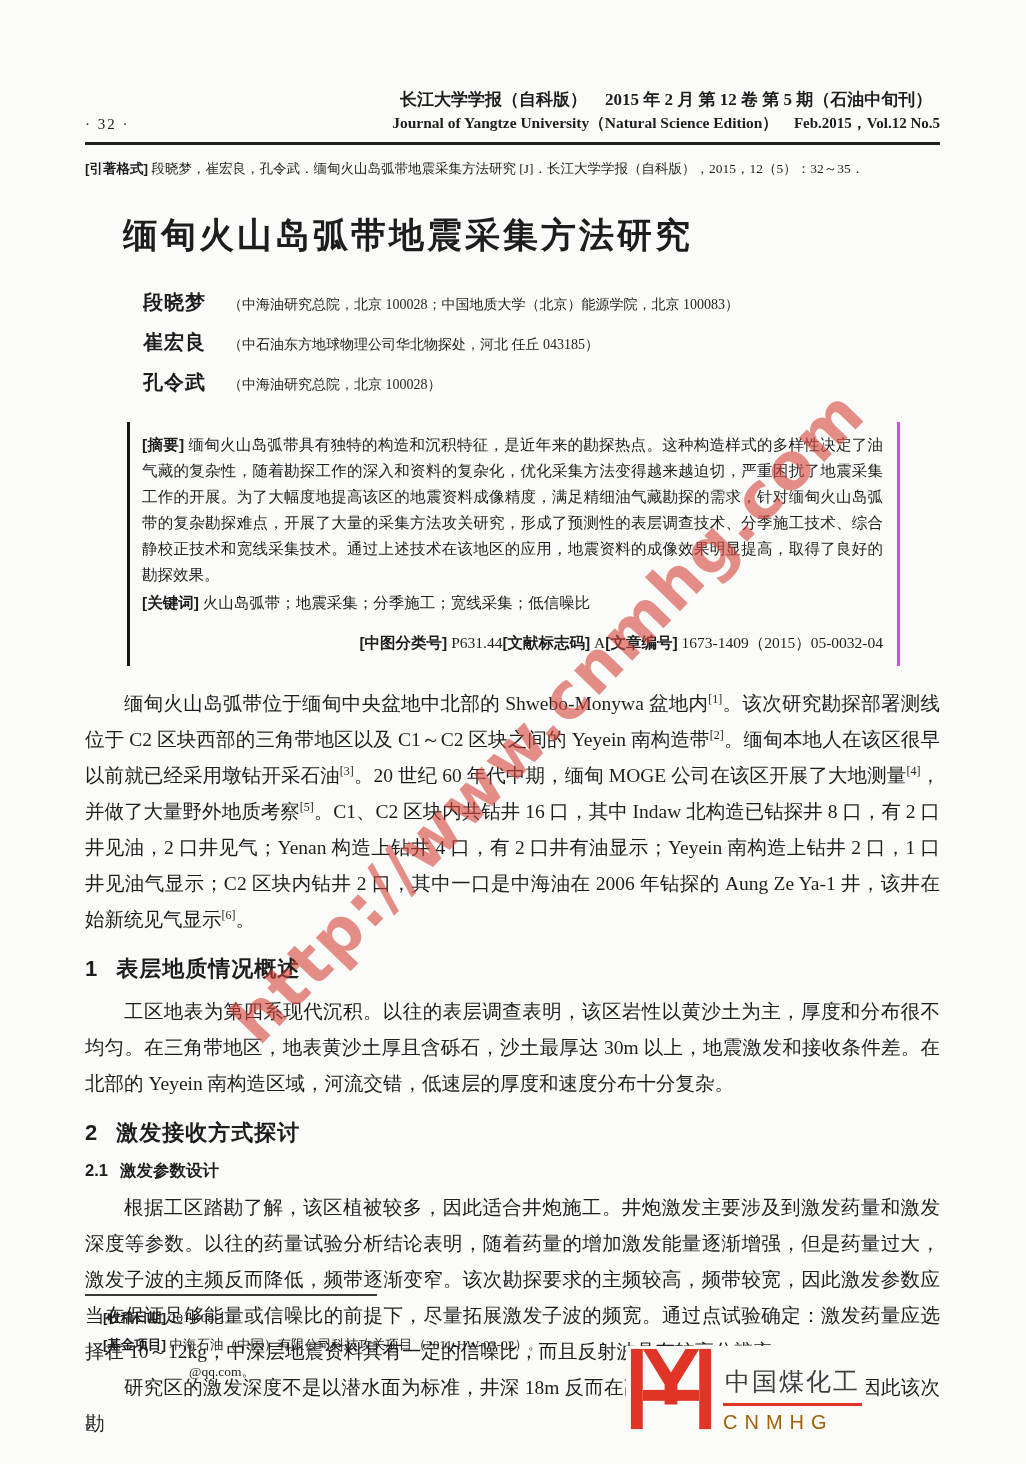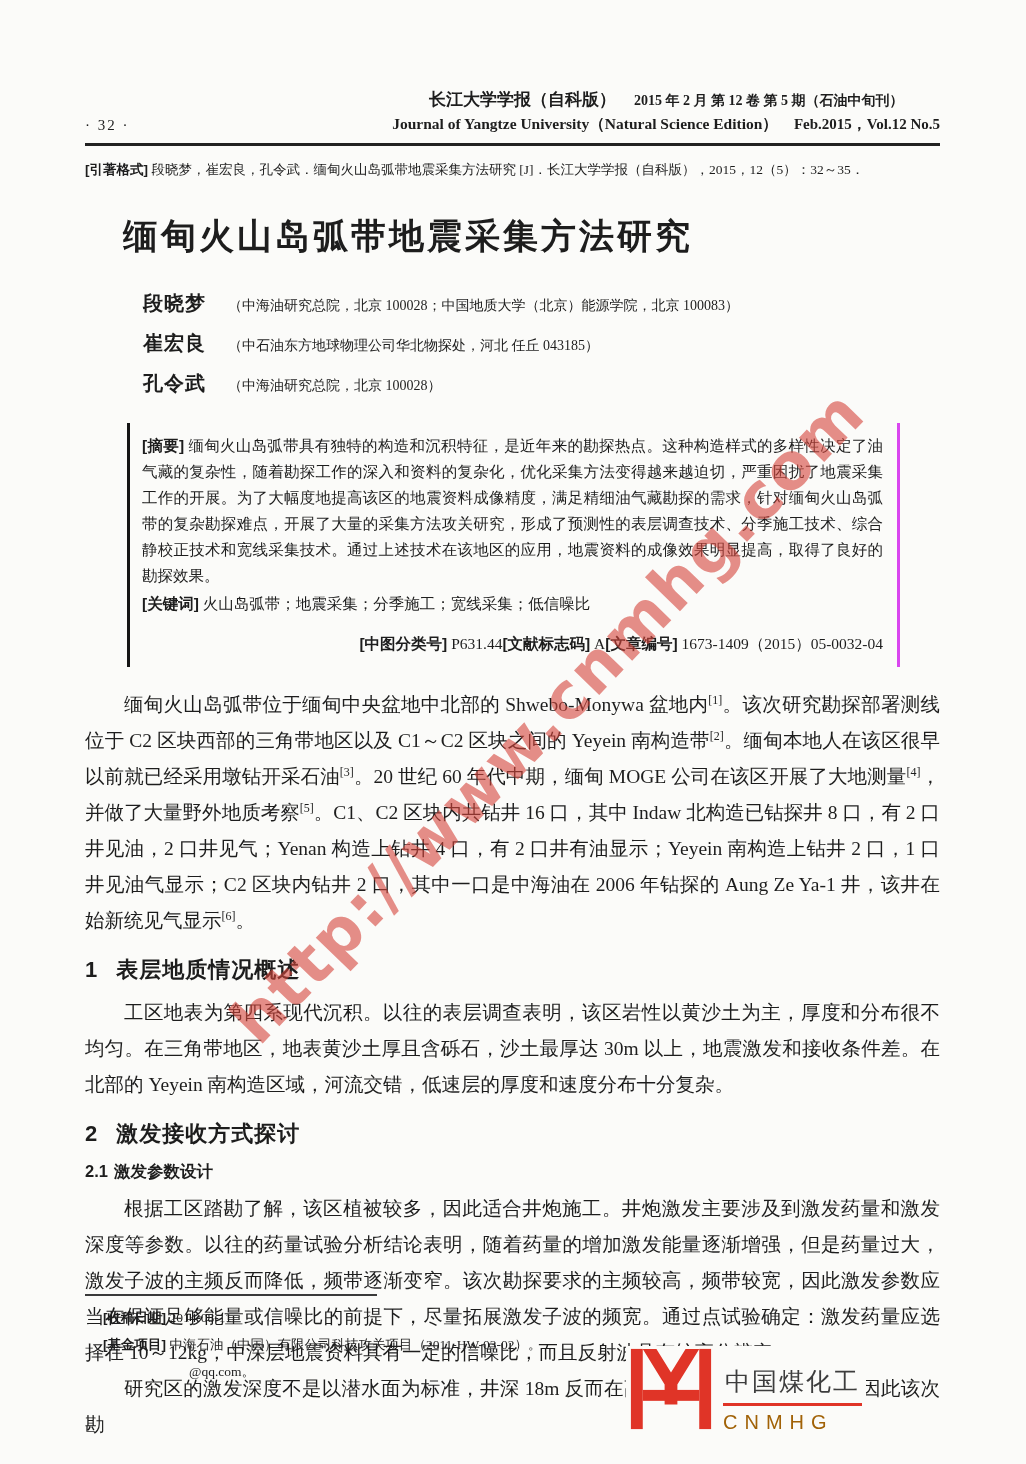"2015 年 2 月 第" .j-iss { font-size: 14px -> 17px }
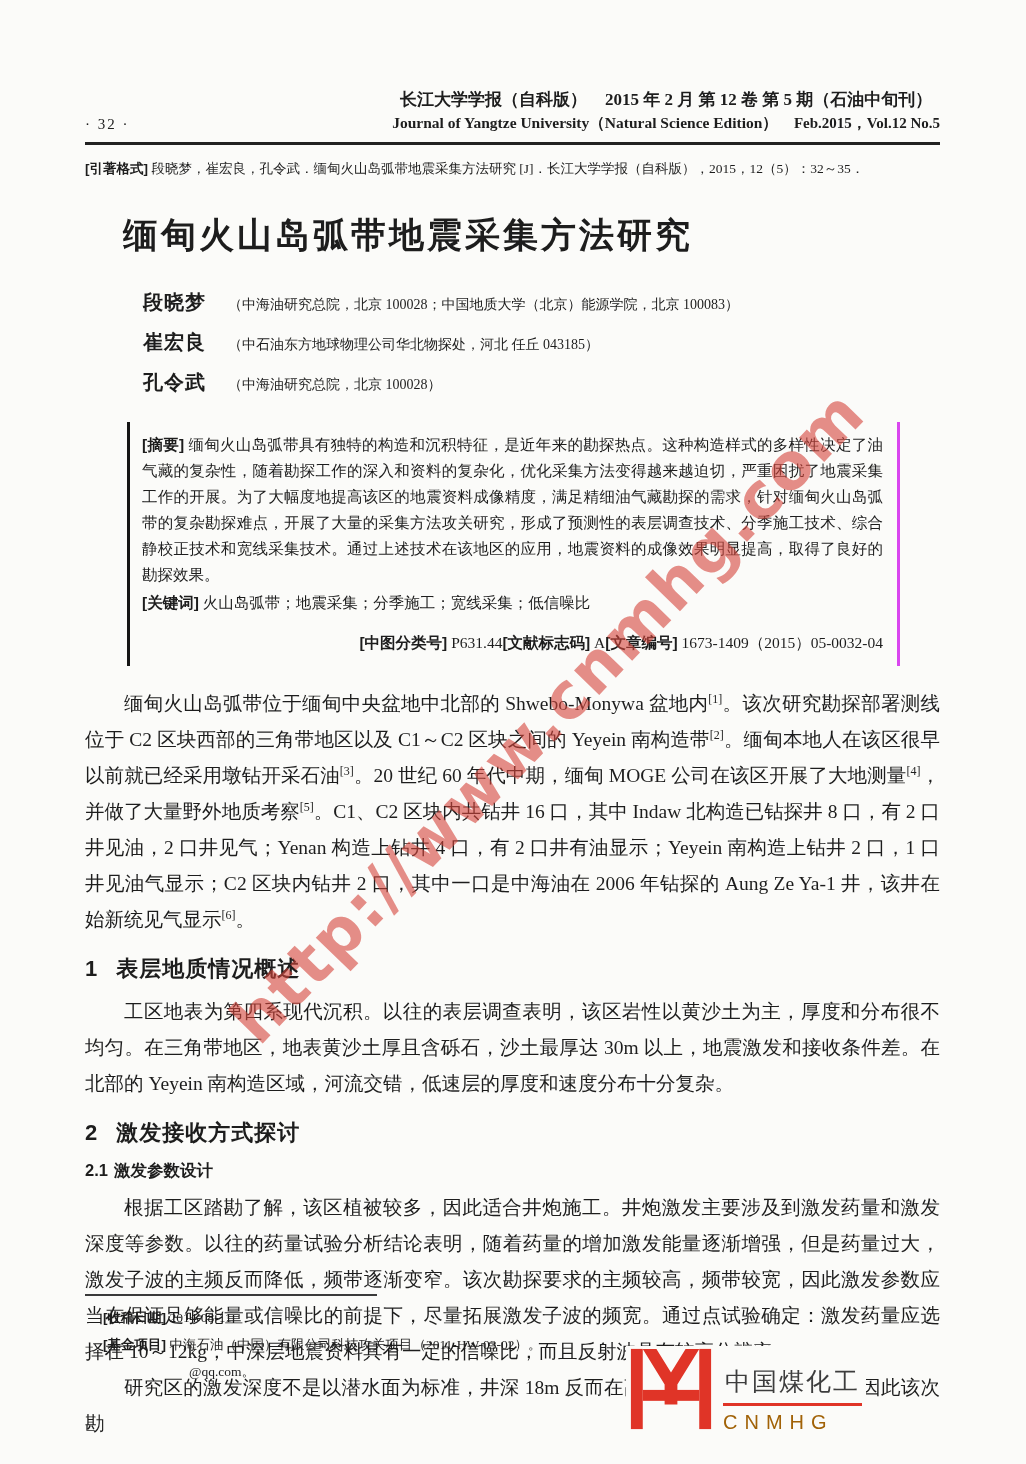"2.1" .subh .no { margin-right: 6px -> 12px }
